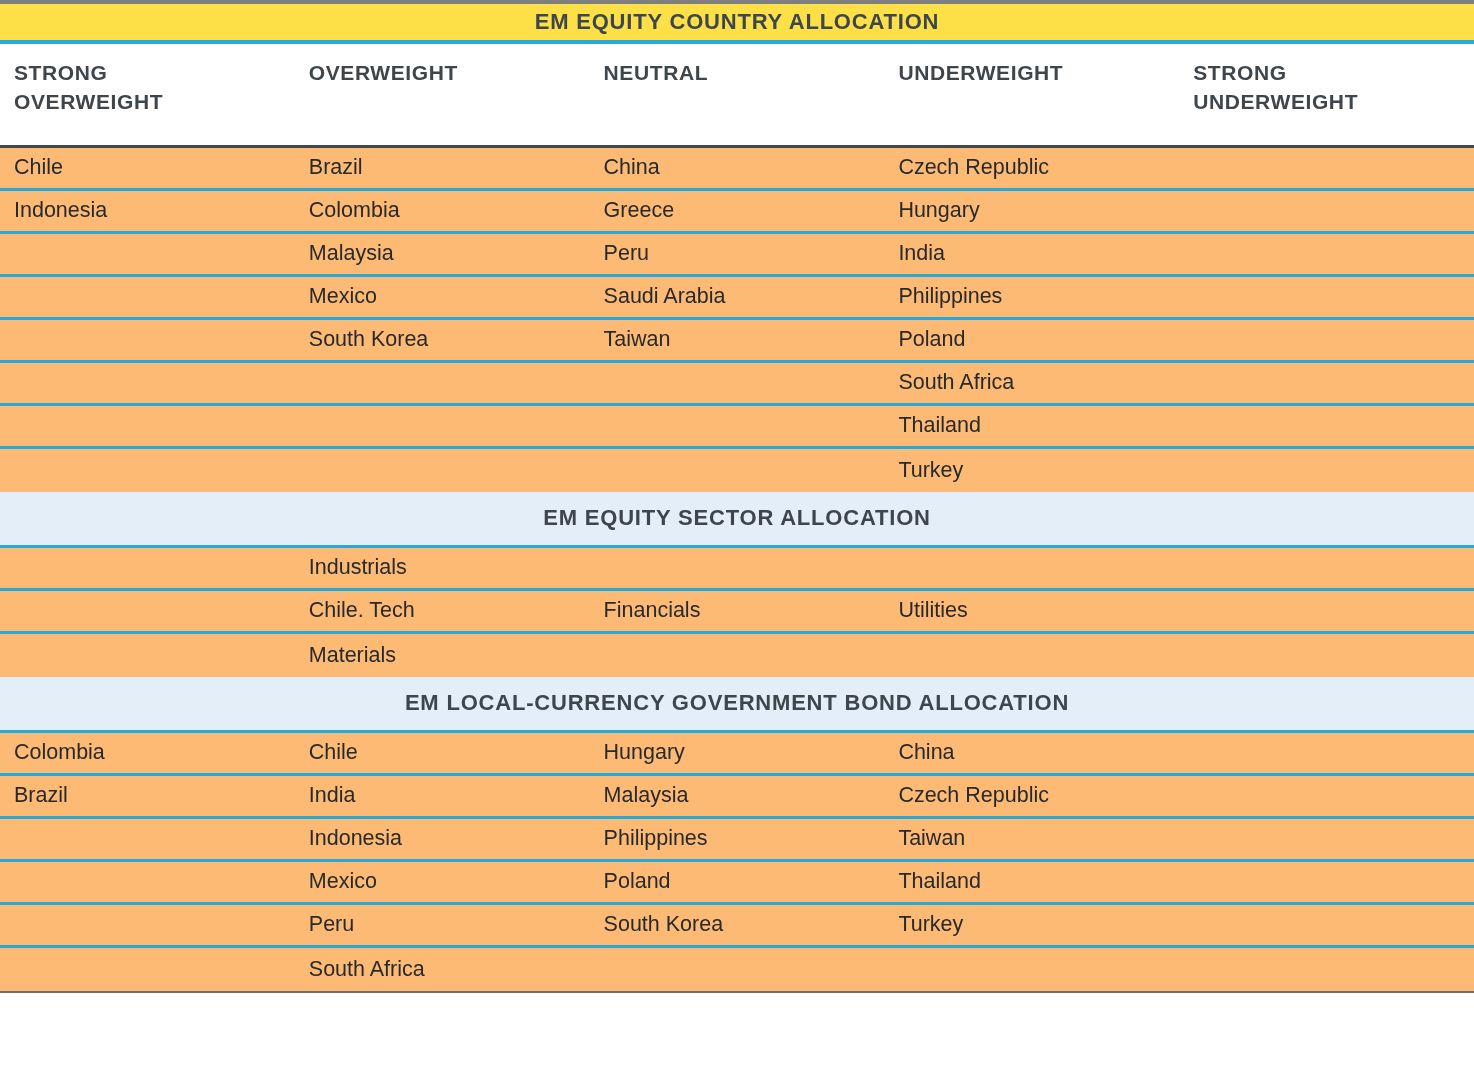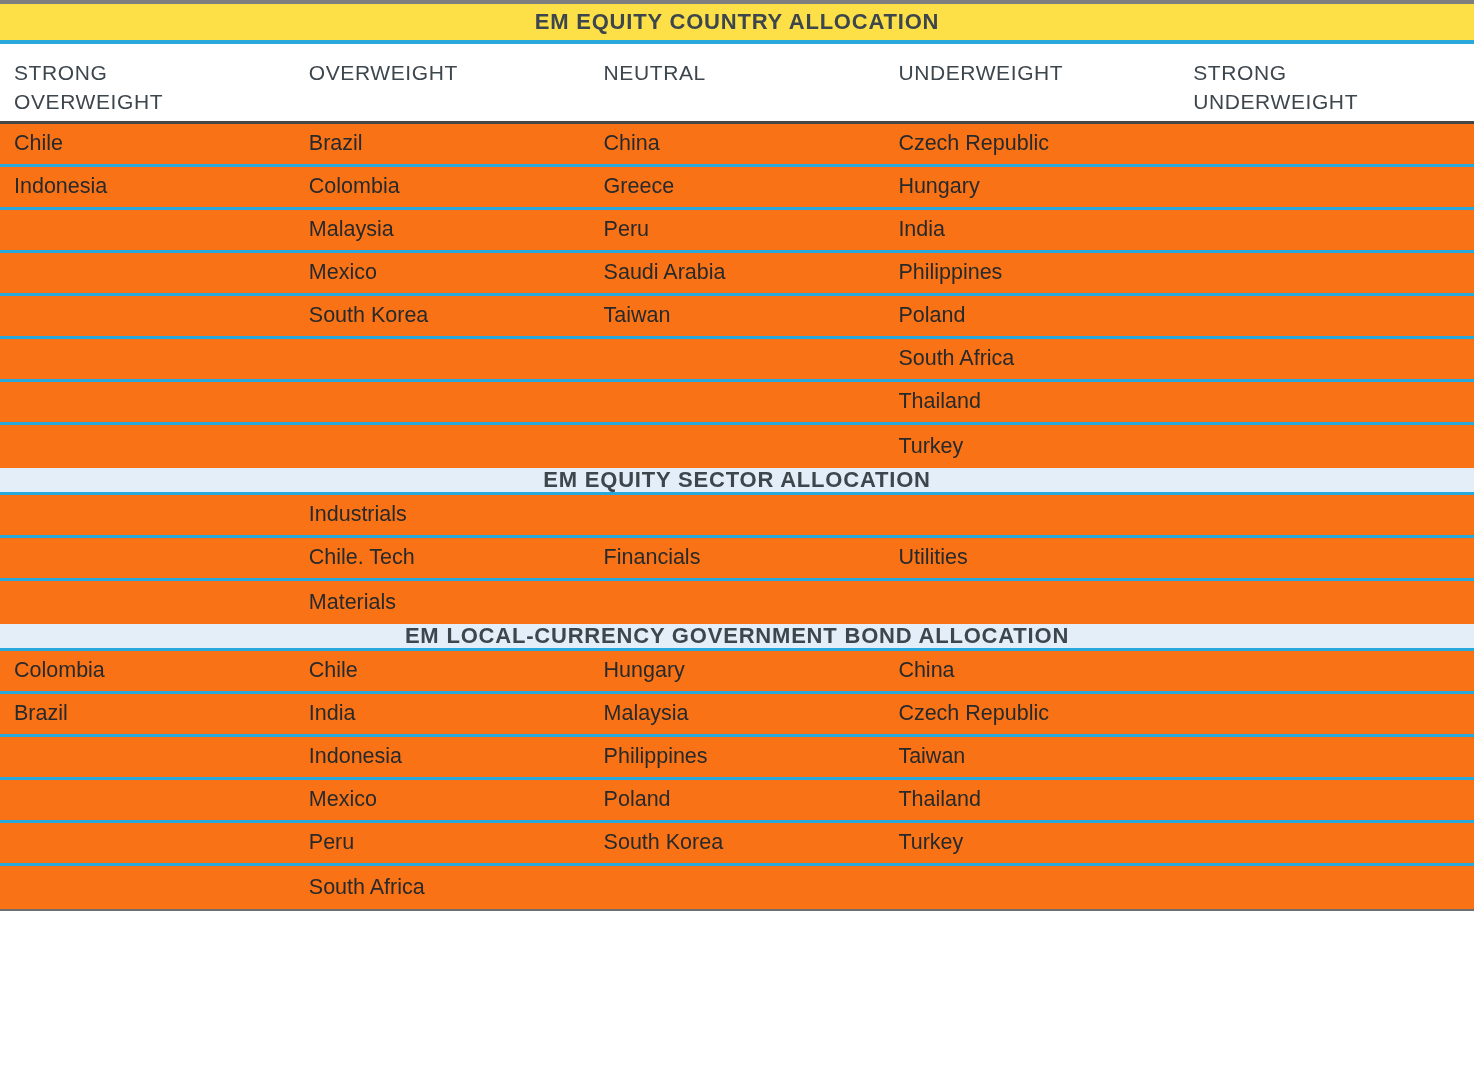"STRONG" .col-header { font-weight: 400 -> 700; padding: 14px 10px 4px 14px -> 14px 10px 28px 14px }
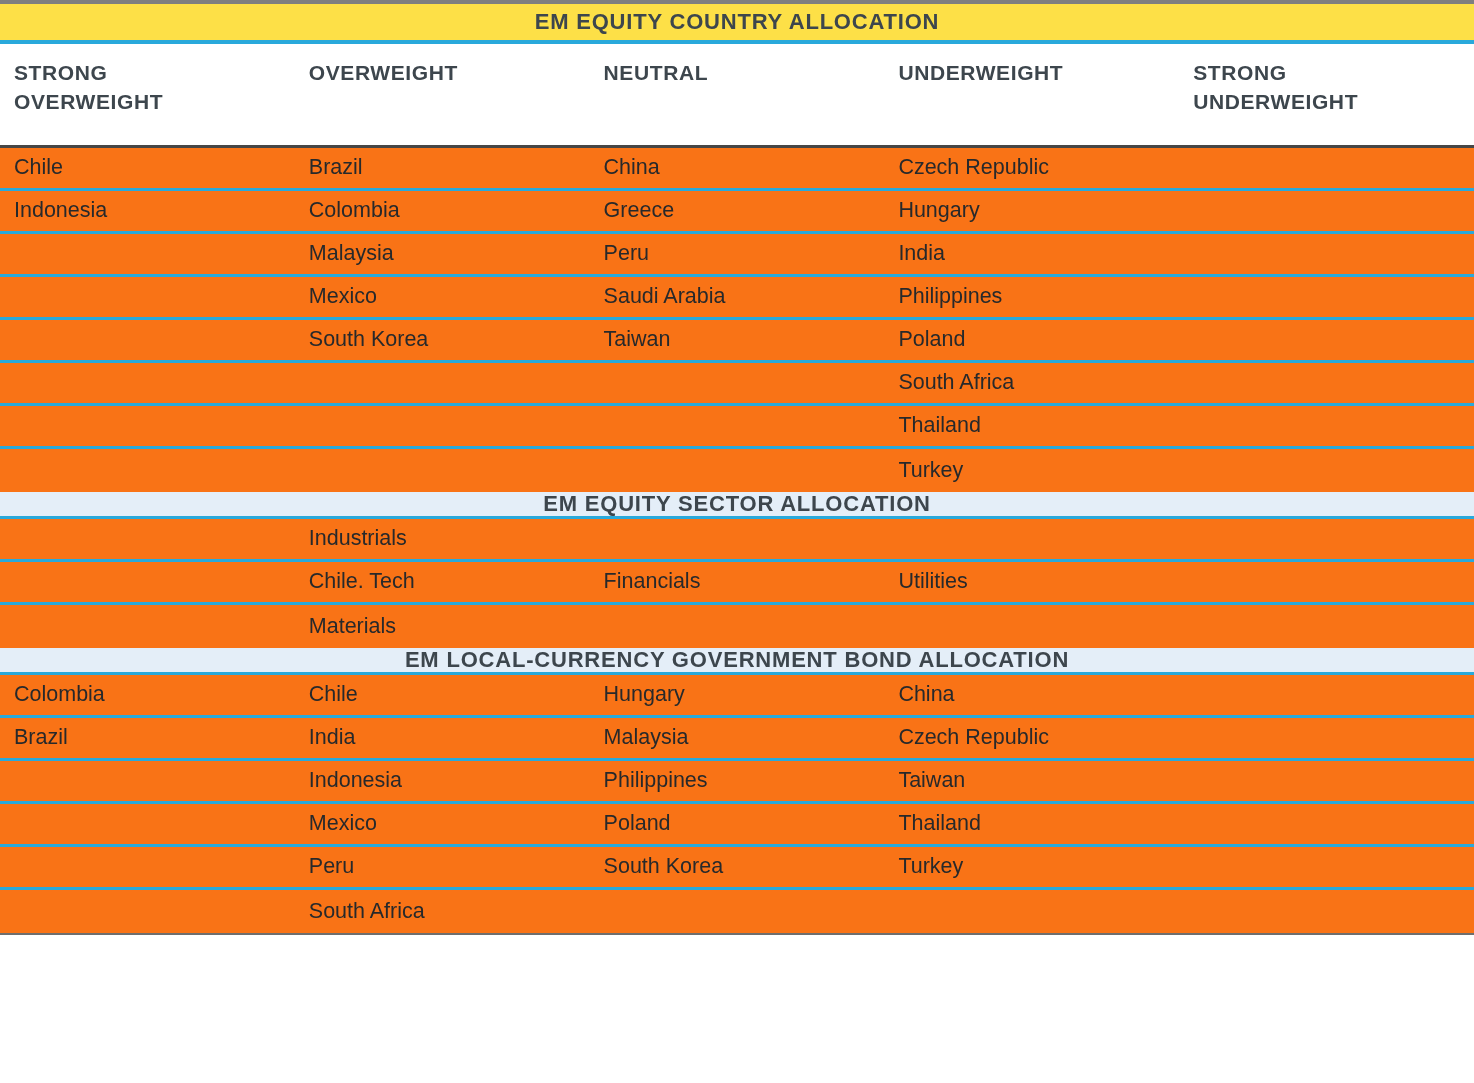"Chile" .table-row { background: #f97316 -> #fdba74 }
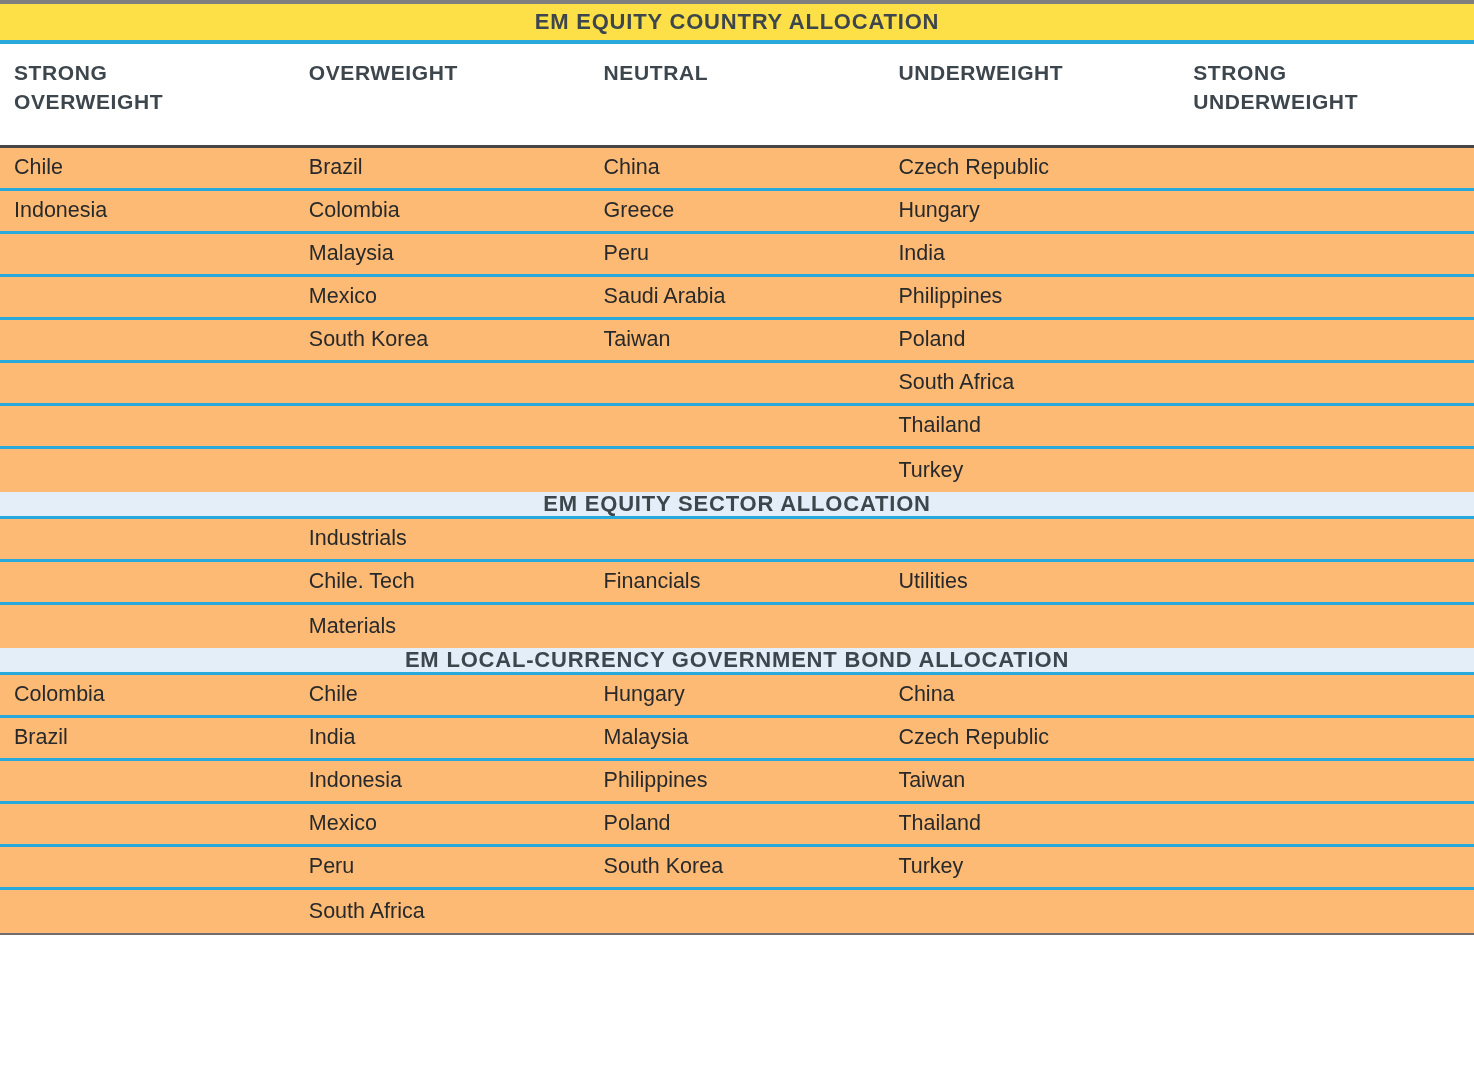"EM EQUITY SECTOR ALLOCATION" .section-title { height: 27px -> 56px }
